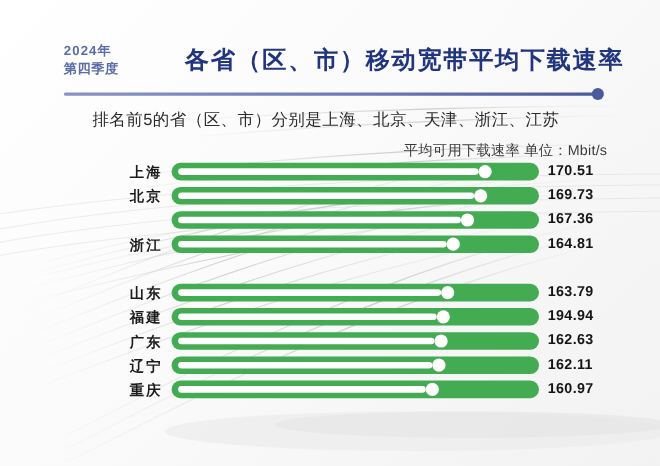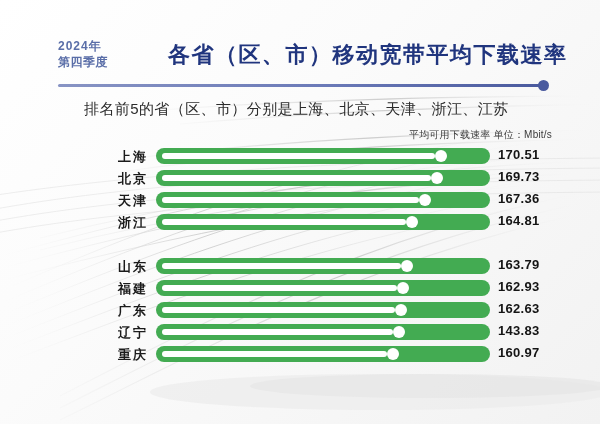"平均可用下载速率 单位：Mbit/s" .unit-label { font-size: 10px -> 13px }
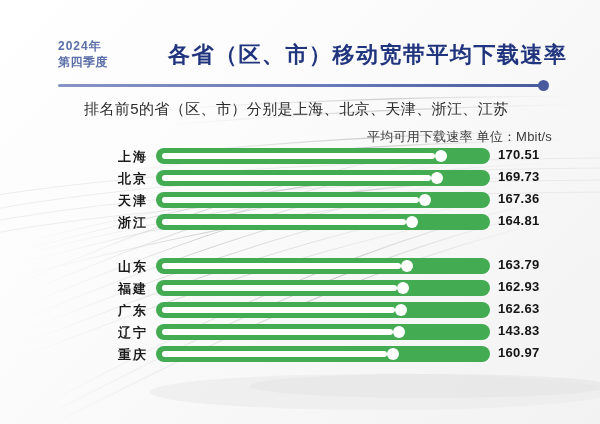"天津" div.row-label { html: <div>天津</div> -> none }
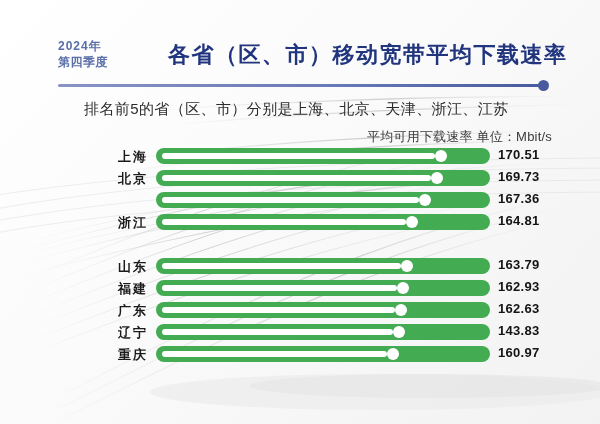"162.93" div.row-value { text: 162.93 -> 194.94 }
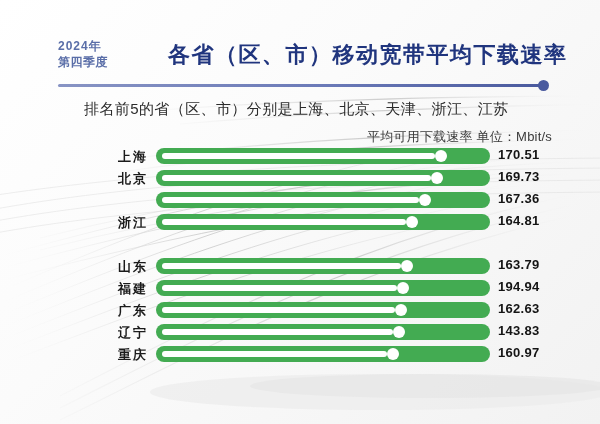"143.83" div.row-value { text: 143.83 -> 162.11 }
